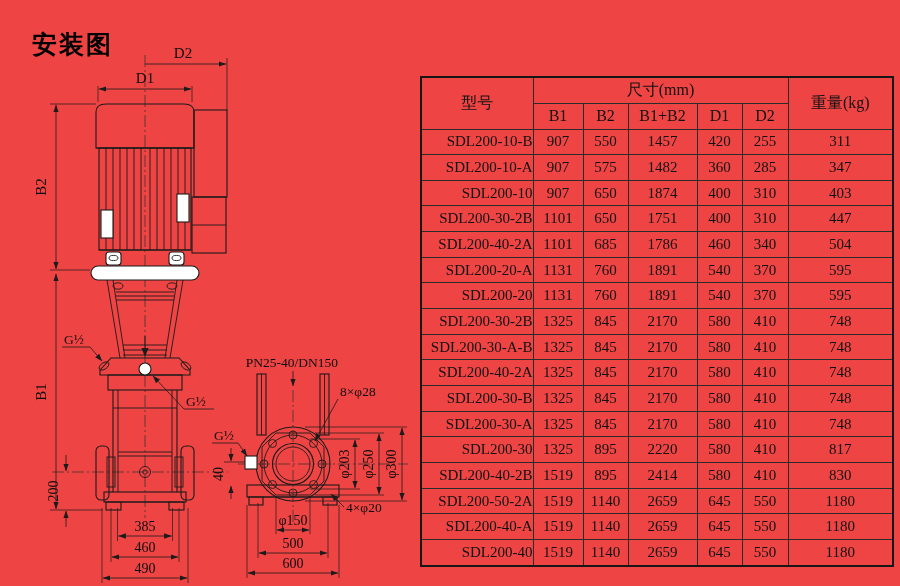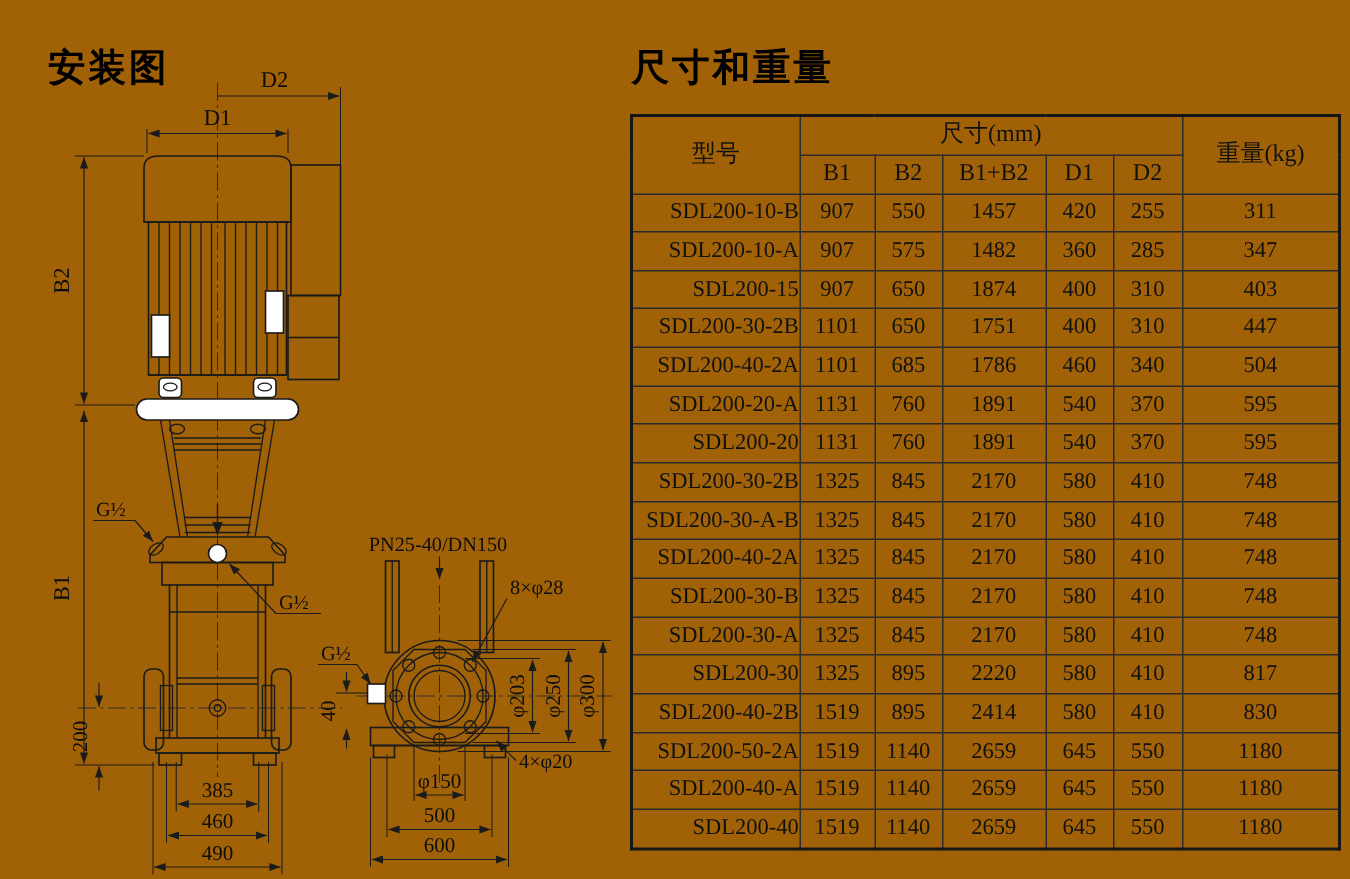"安装图" #page { background: #a16207 -> #ef4444 }
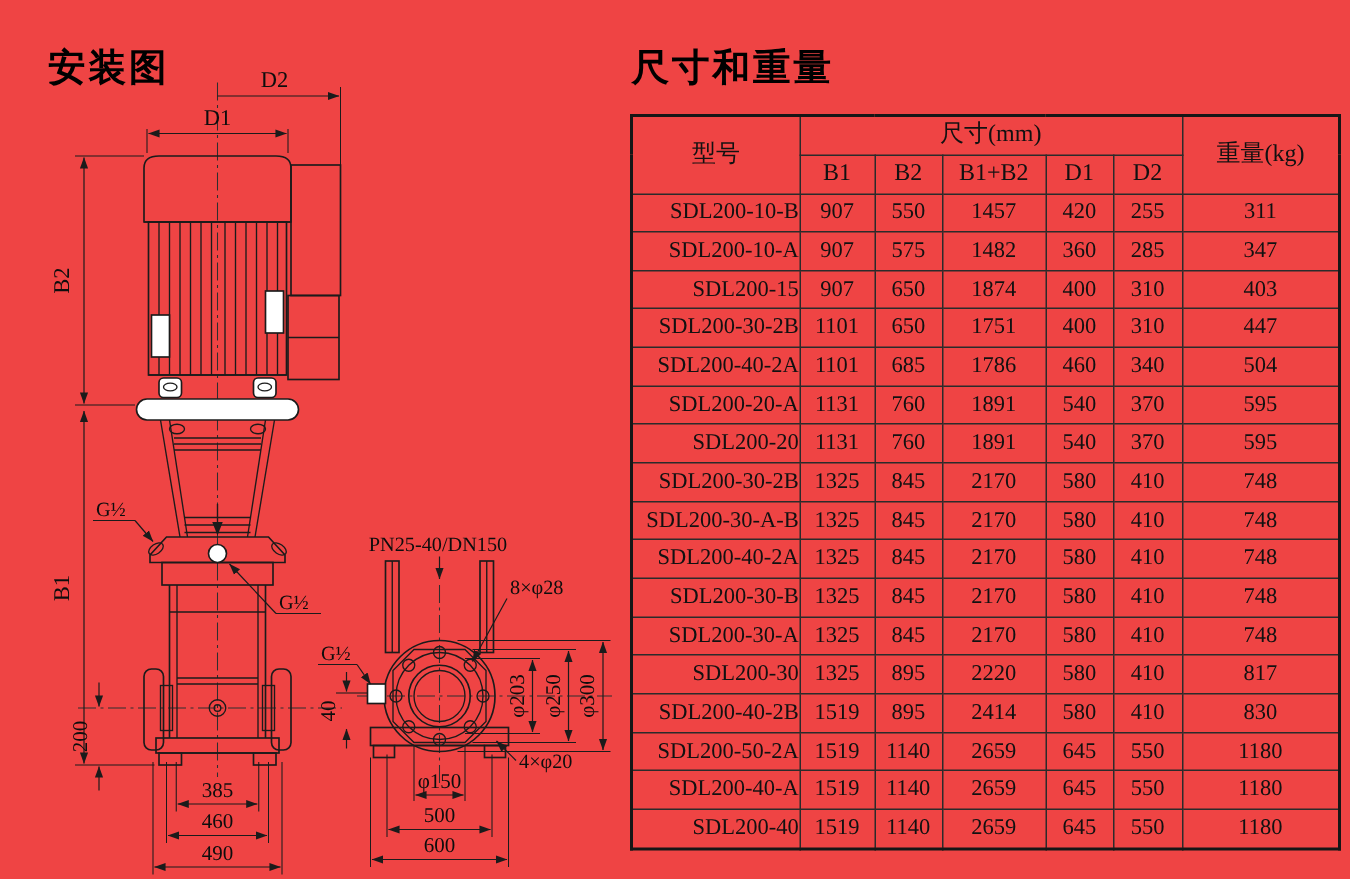"尺寸和重量" div.section-title { html: <div>尺寸和重量</div> -> none }
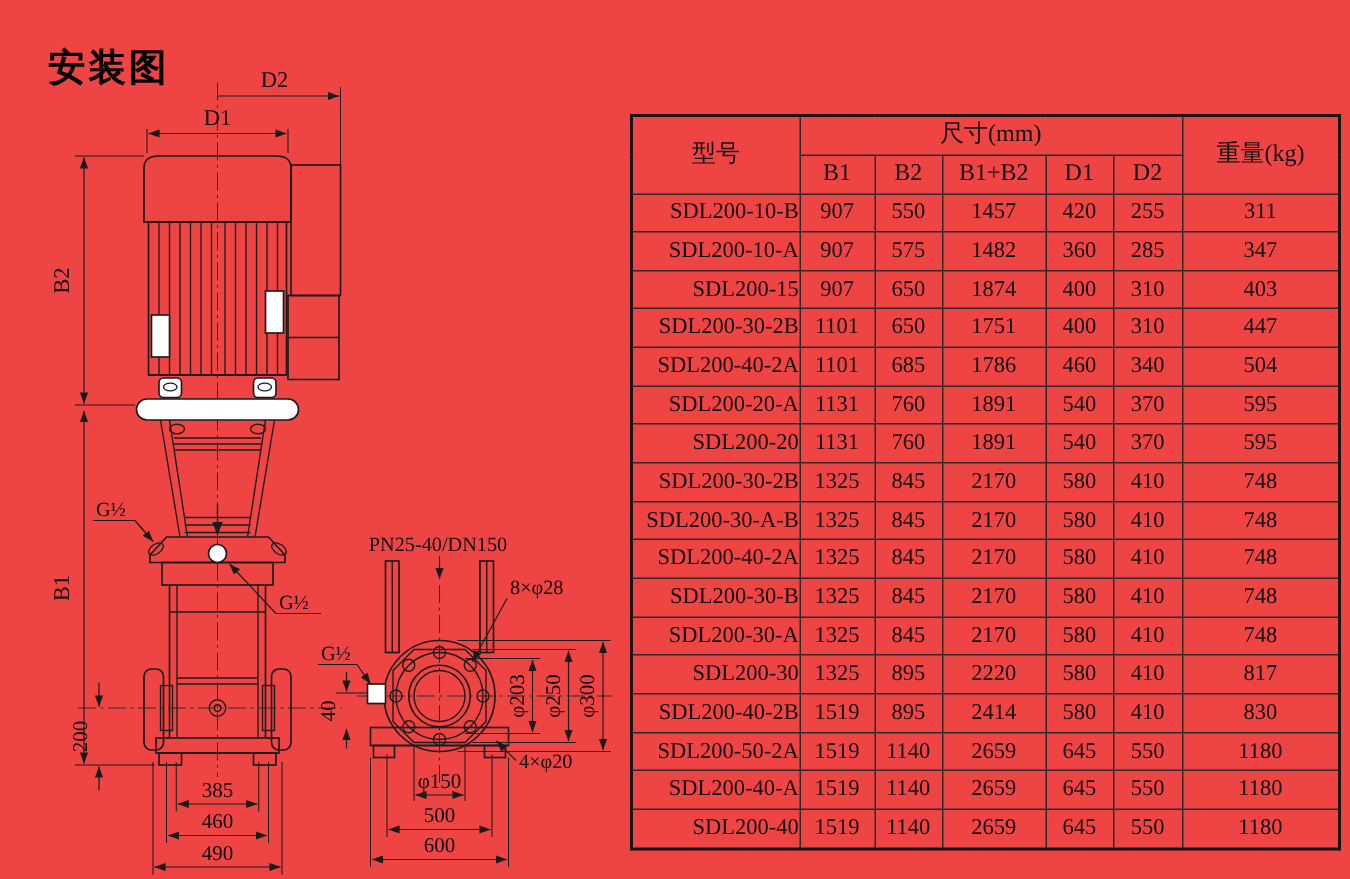"SDL200-15" td.model-cell { text: SDL200-15 -> SDL200-10 }
